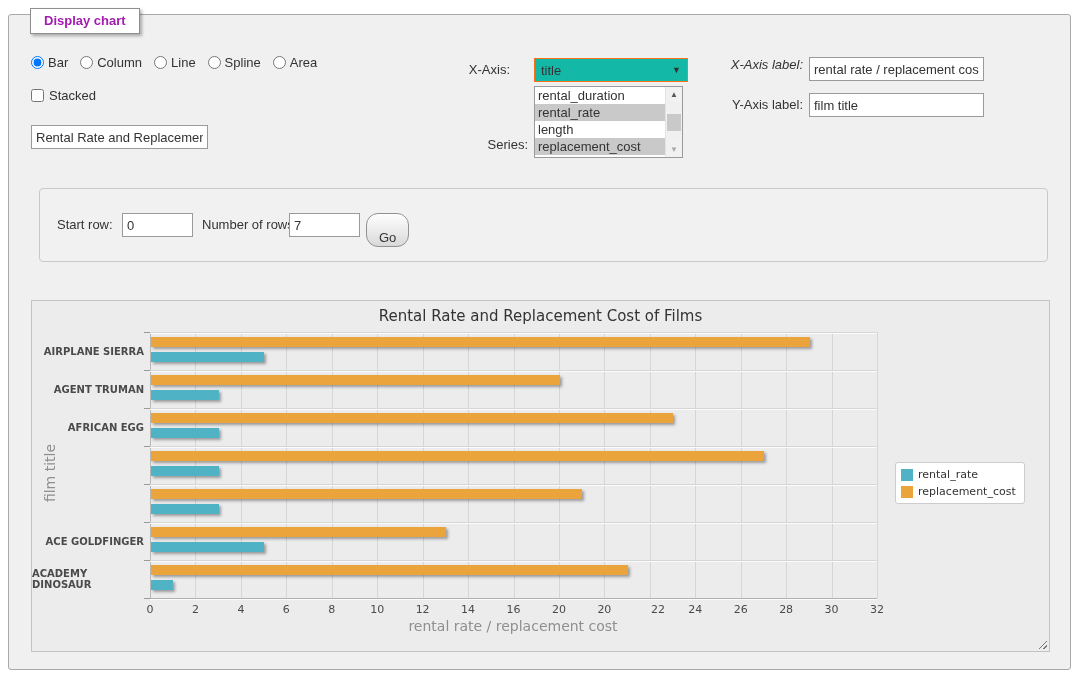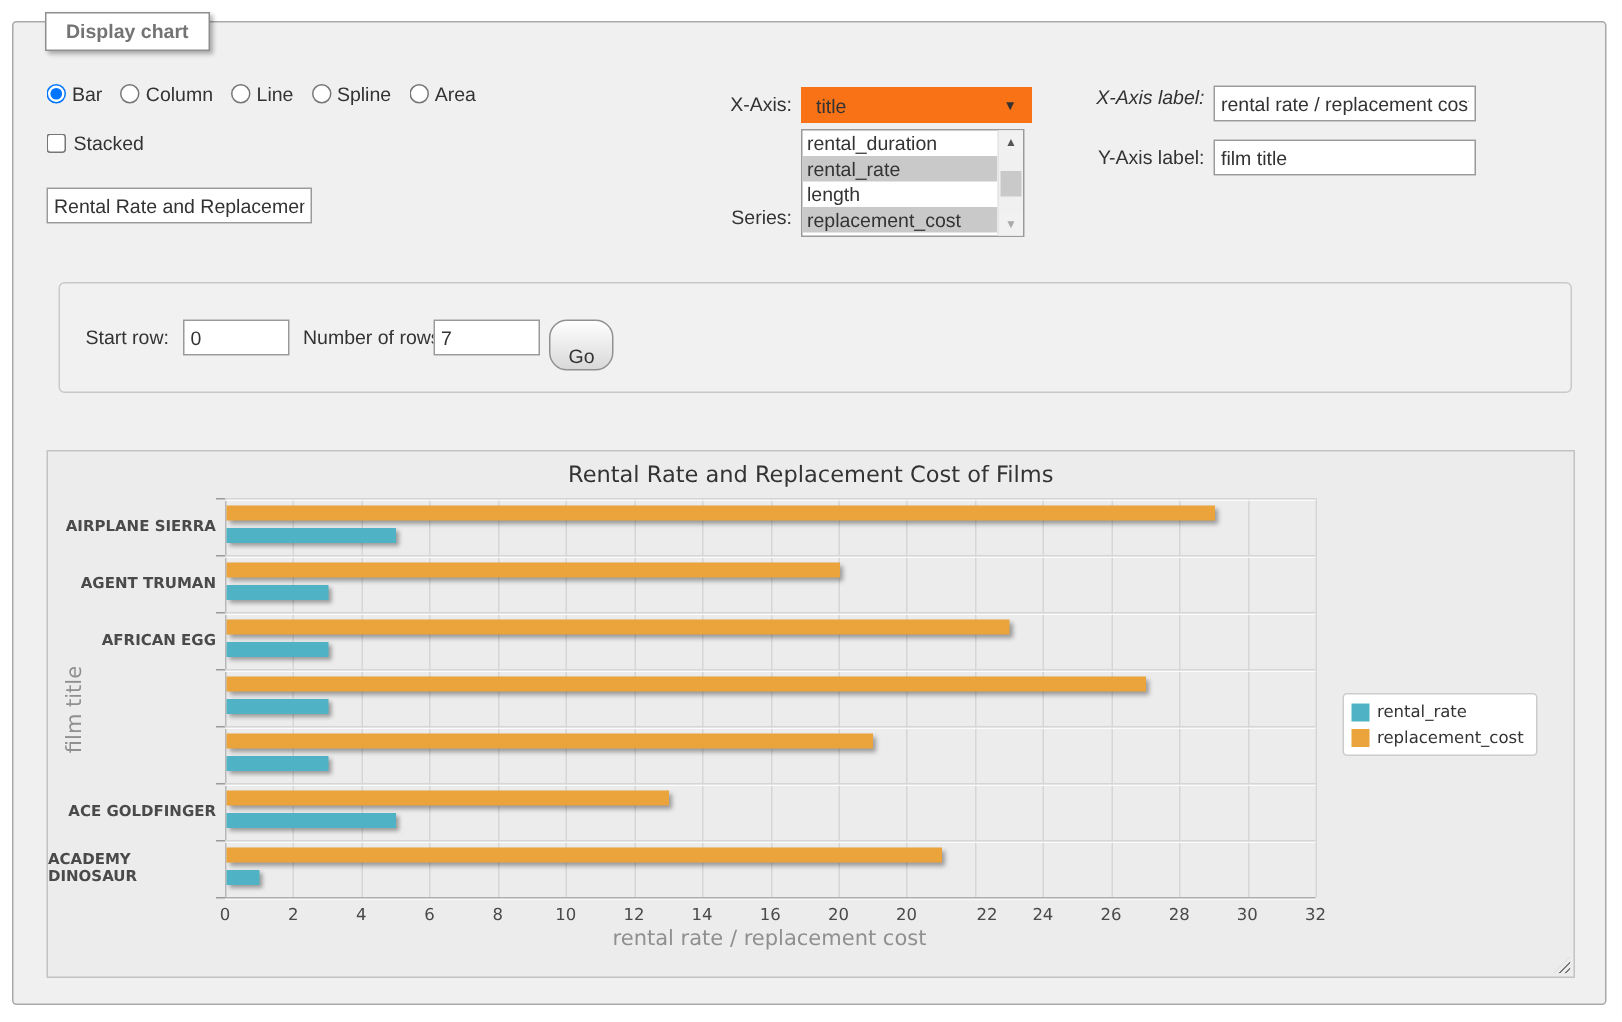"Display chart" .panel-tab { color: #737373 -> #a21caf }
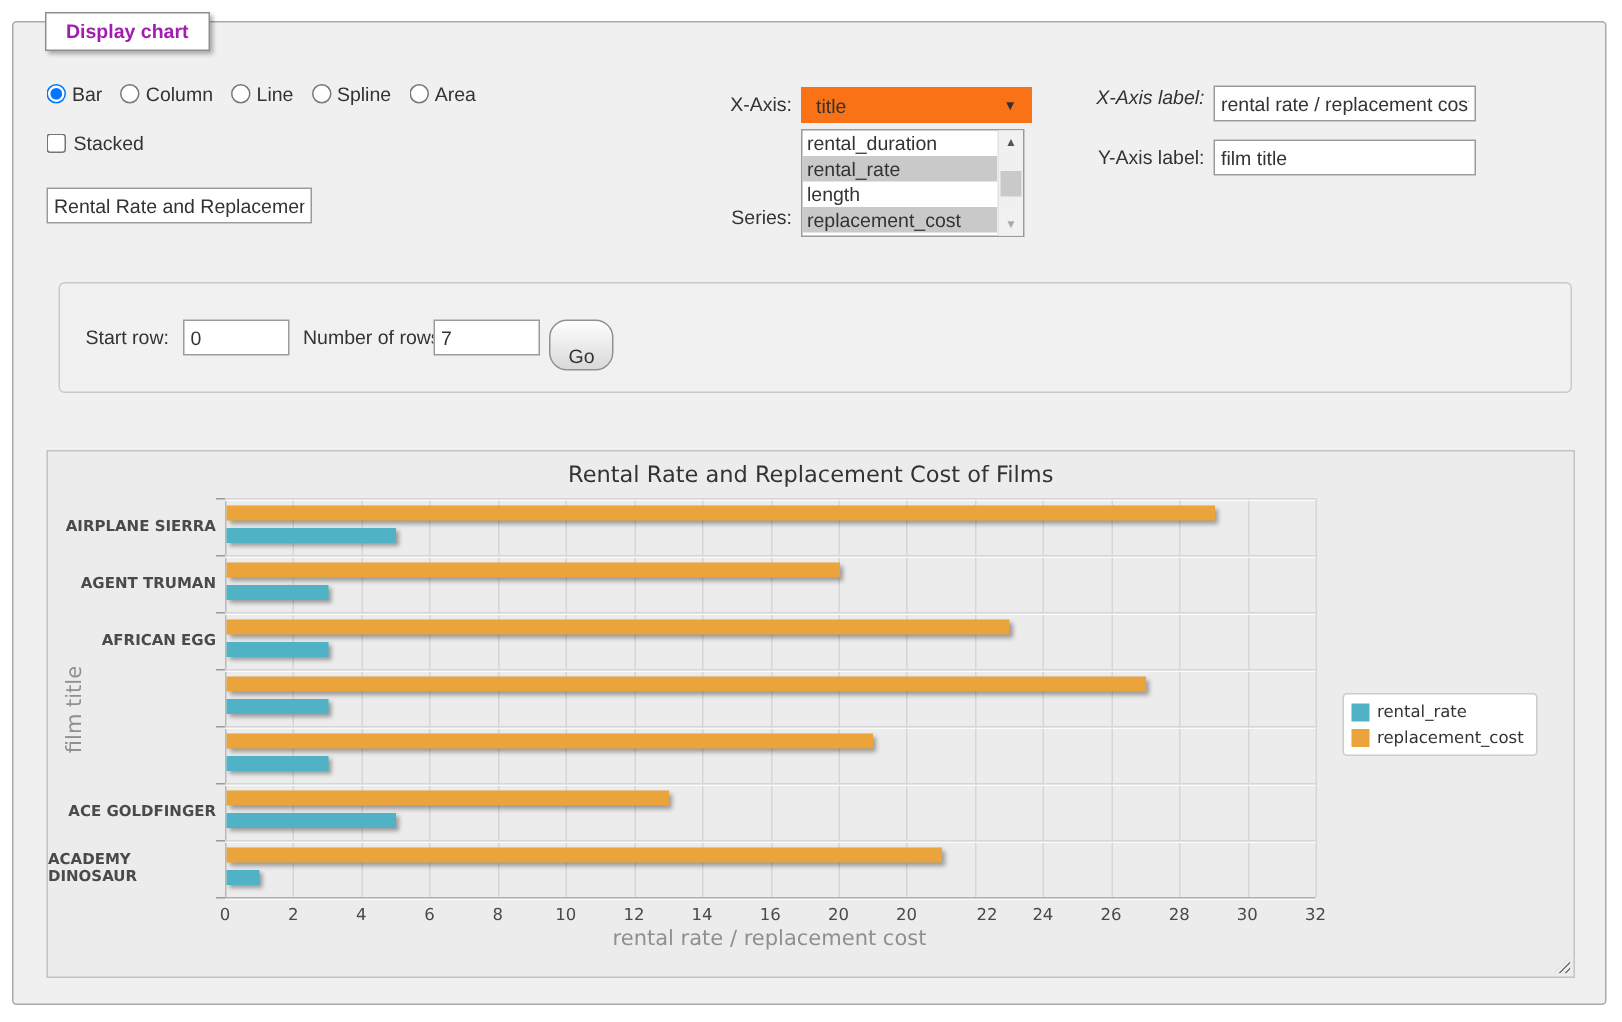"X-Axis:" .xaxis-label { left: 419px -> 401px }
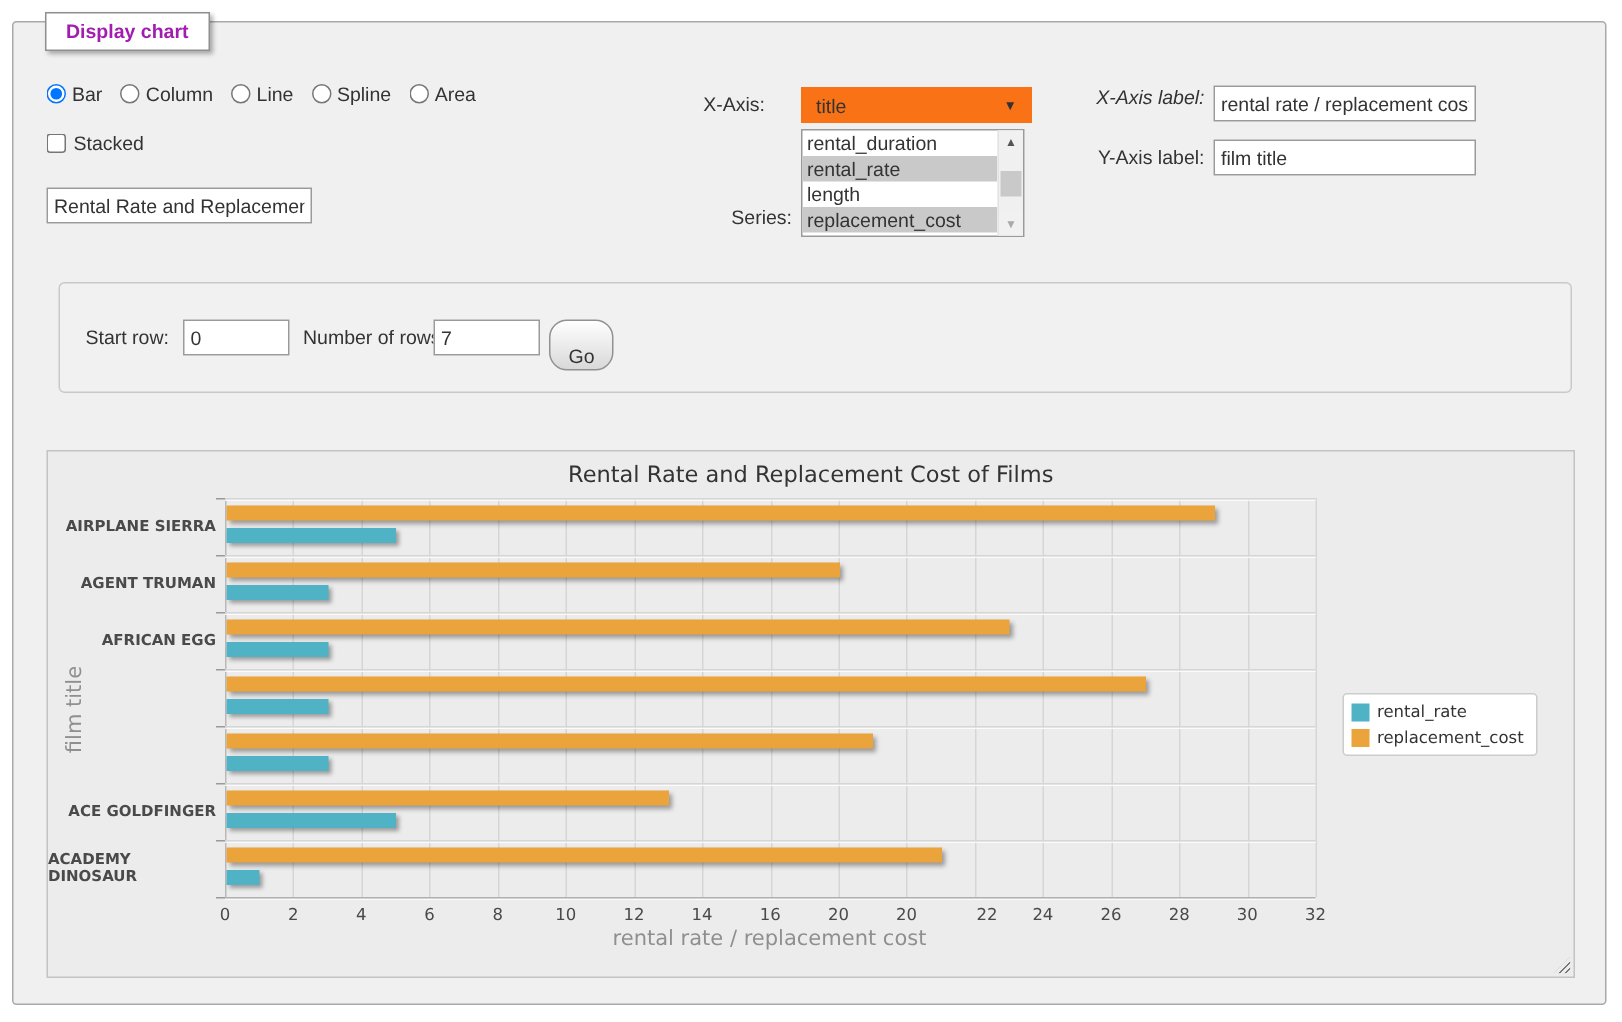"title" .fake-select { background: #f97316 -> #14b8a6; border: 4px solid #f97316 -> 1px solid #f97316 }
